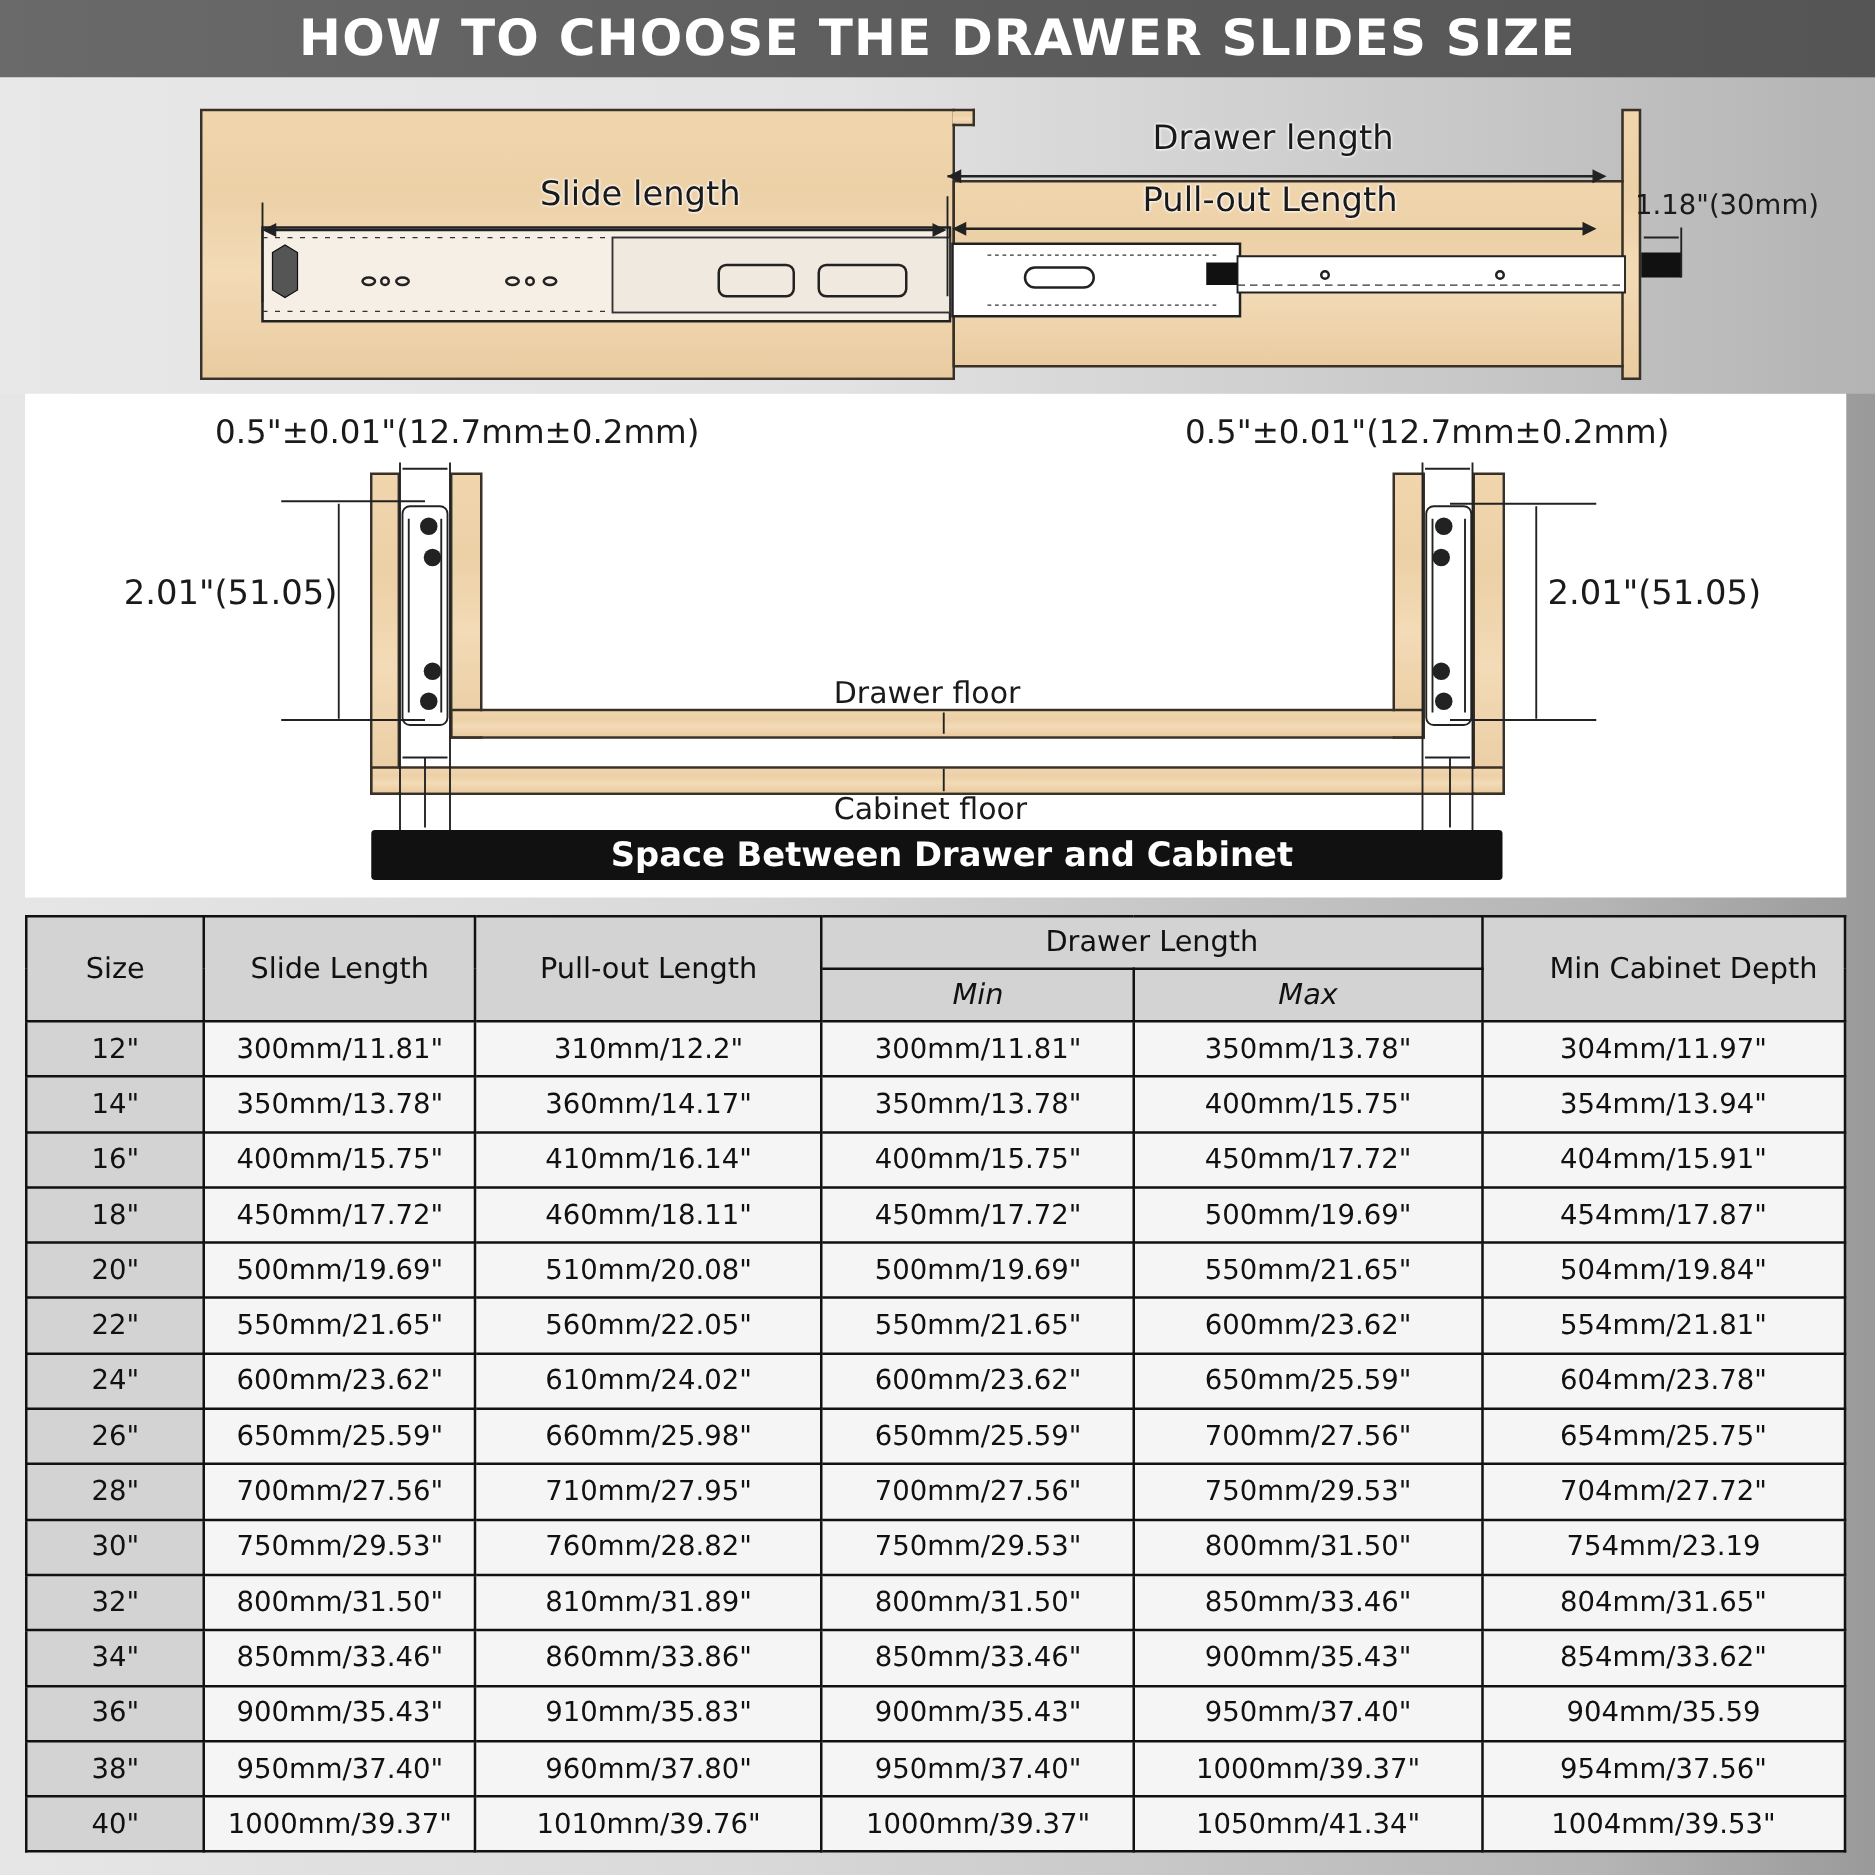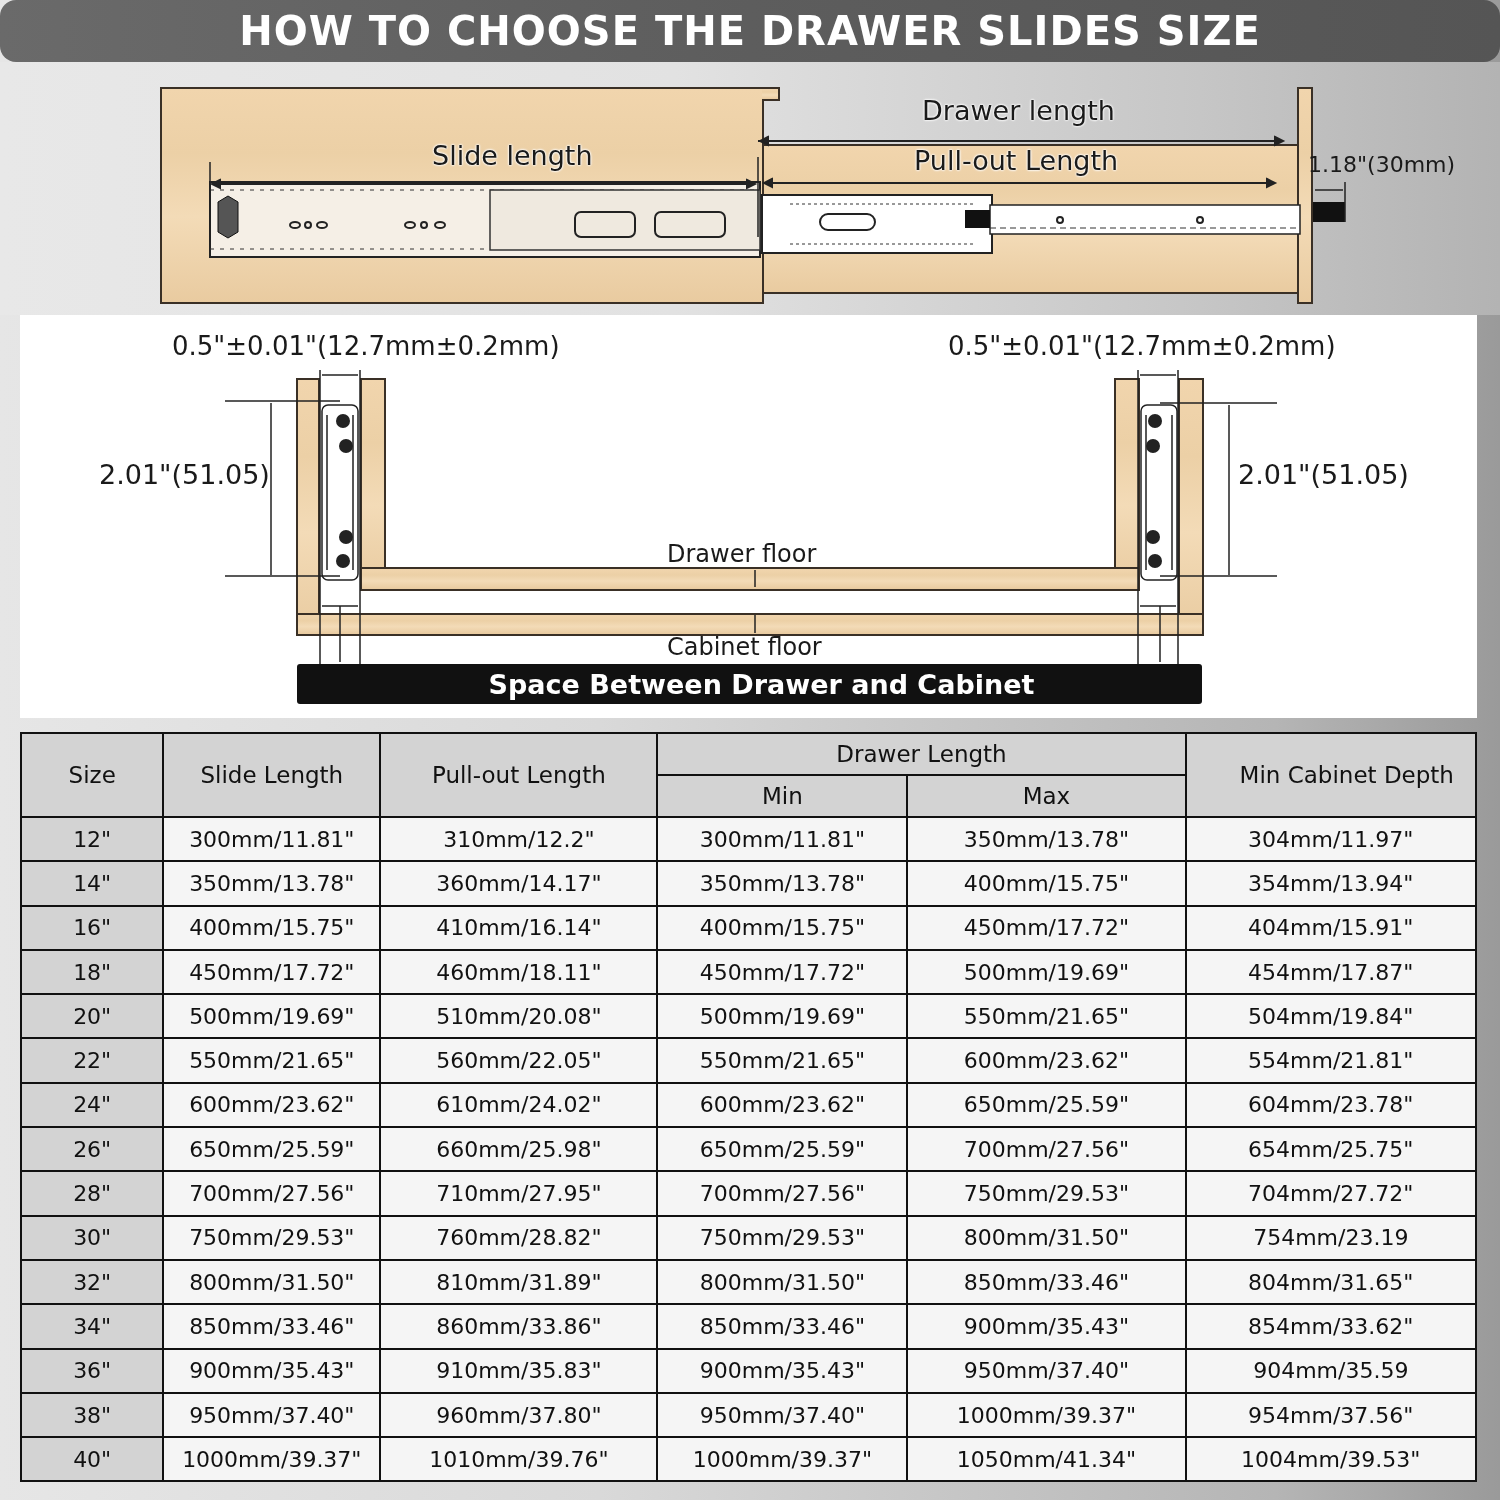"HOW TO CHOOSE THE DRAWER" .banner { border-radius: 16px -> none }
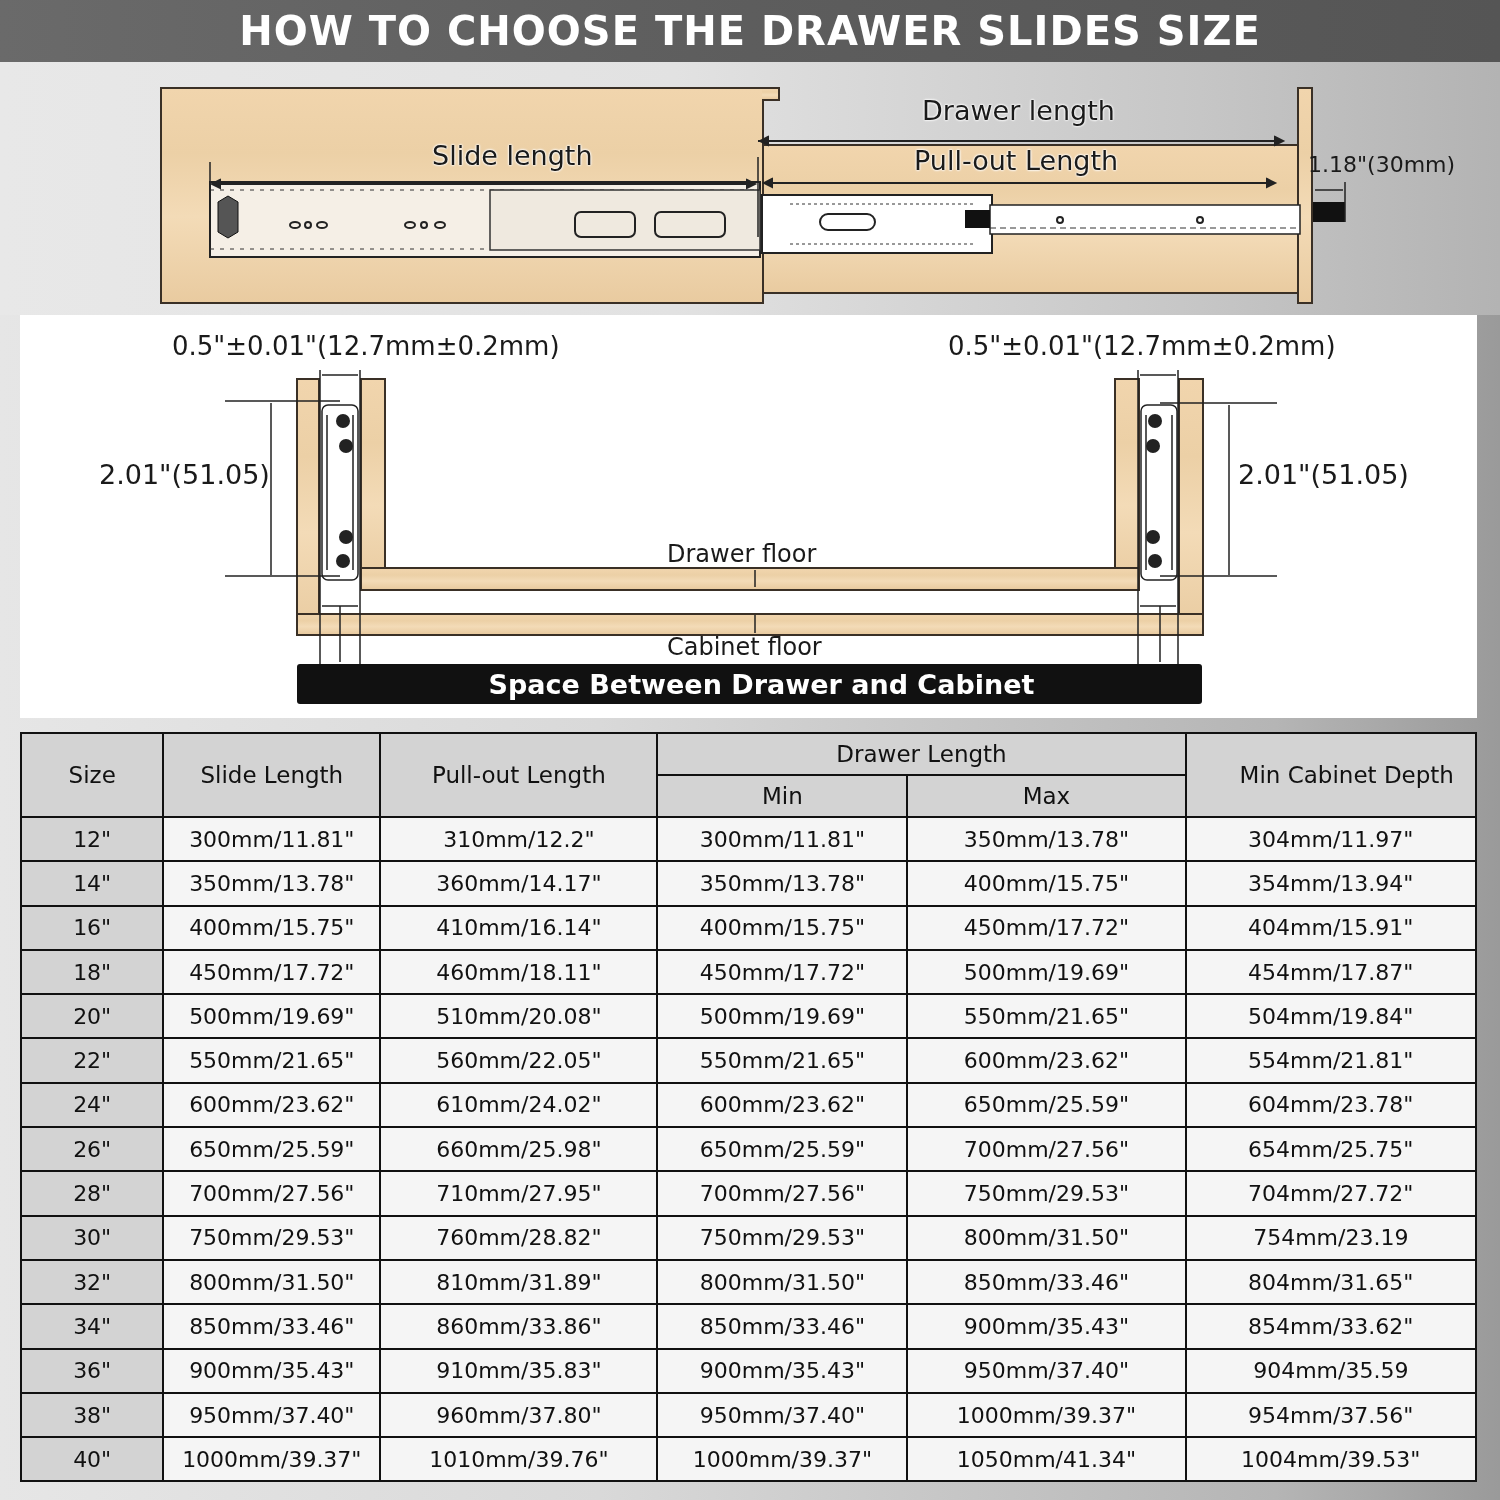"Min" .spec-table thead tr.r2 th { font-style: none -> italic }
